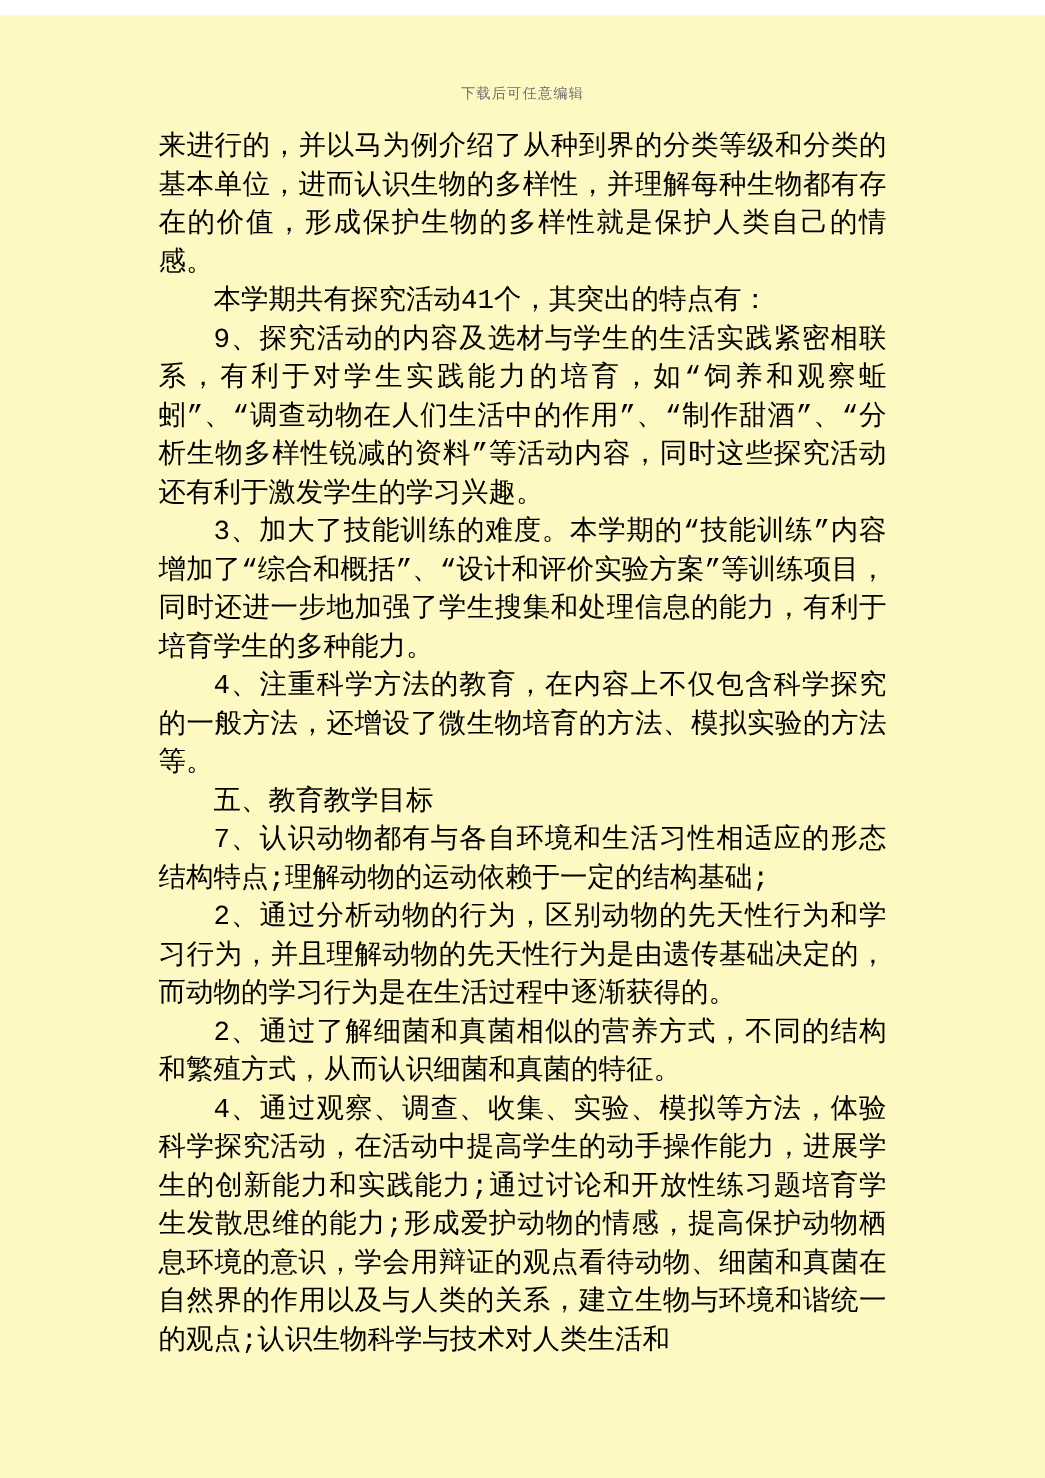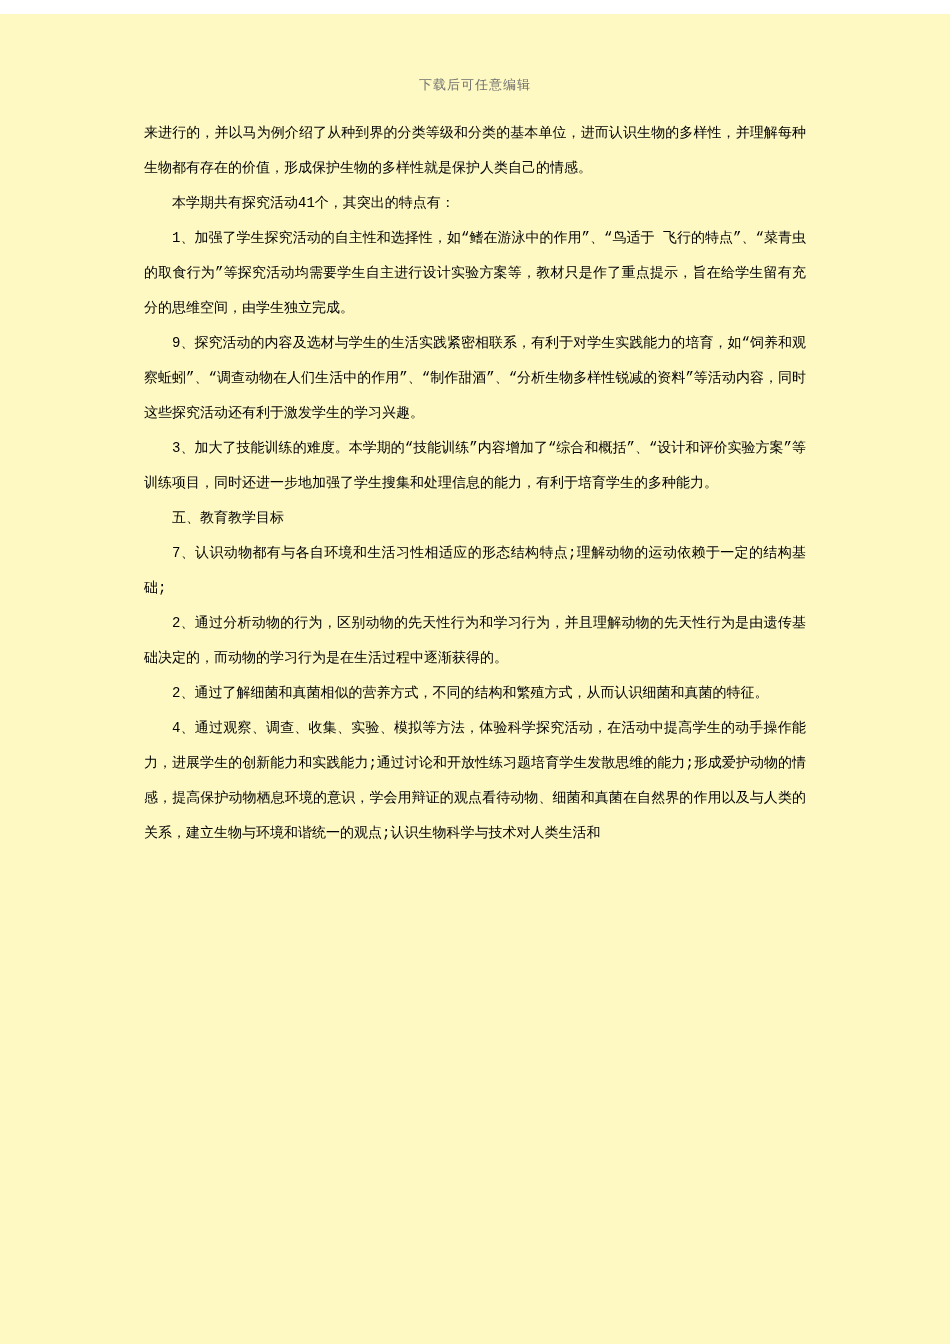"来进行的，并以马为例介绍了从种到界的分类等级和分类的基本单位，进而认识生物的多样" .doc-body { font-size: 14px -> 25px }
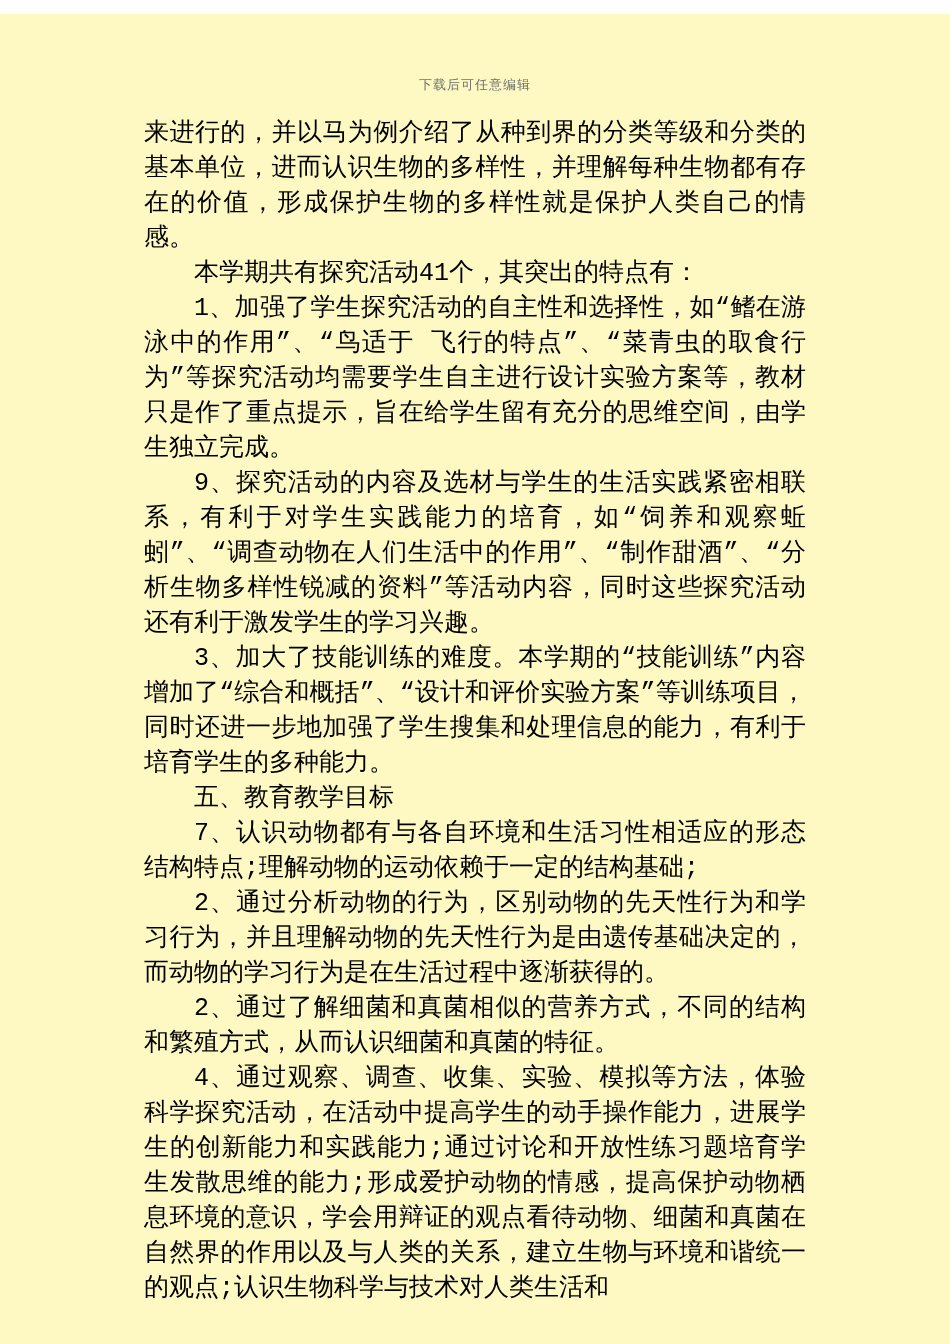"1、加强了学生探究活动的自主性和选择性，如“鳍在游泳中的作用”、“鸟适于" p.para { html: <p>1、加强了学生探究活动的自主性和选择性，如“鳍在游泳中的作用”、“鸟适于 飞行的特点”、“菜青虫的取食行为”等探究活动均需要学生自主进行设计实验方案等，教材只是作了重点提示，旨在给学生留有充分的思维空间，由学生独立完成。</p> -> none }
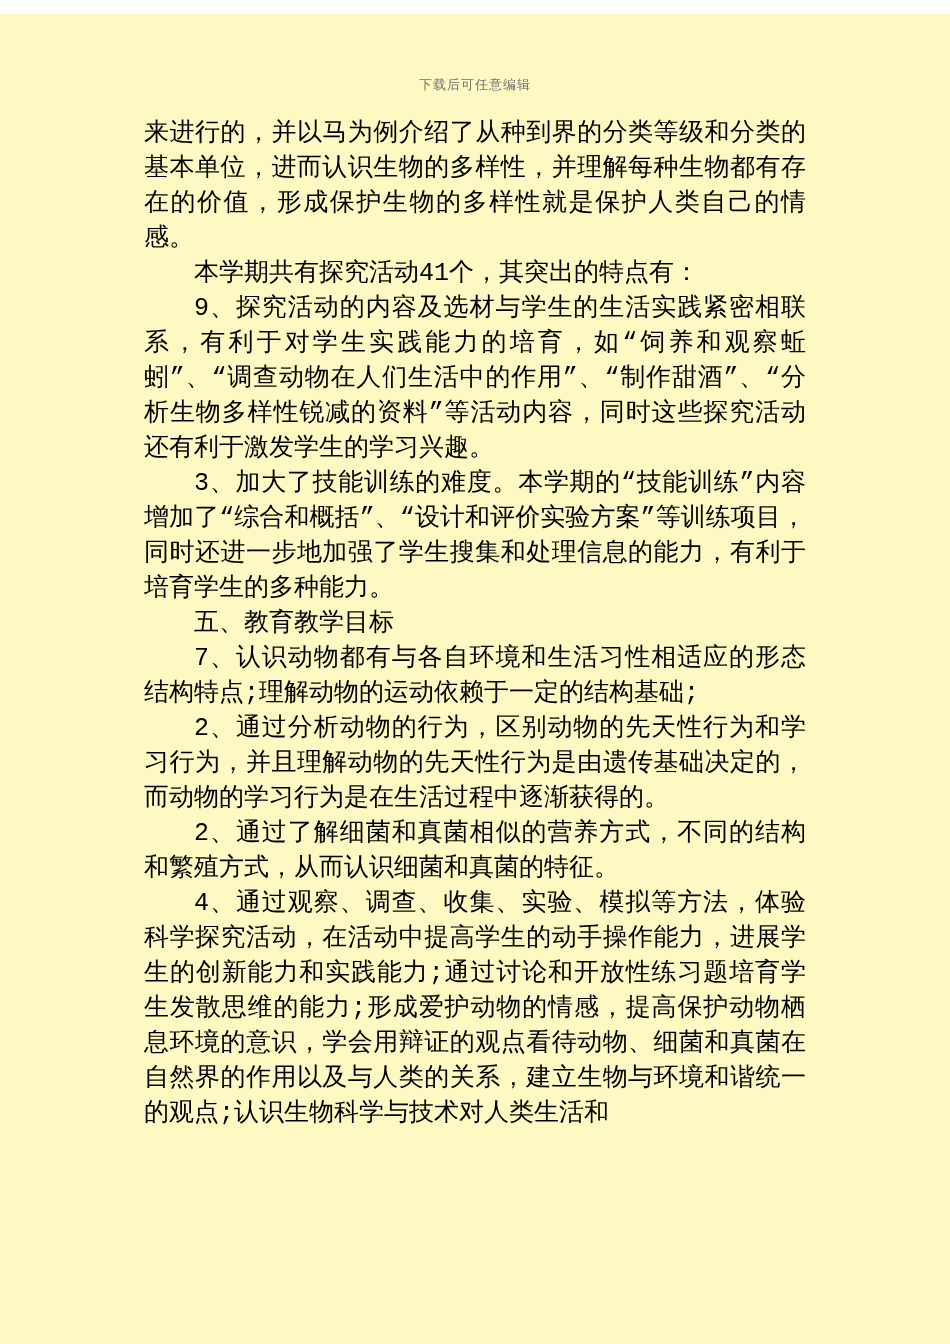"4、注重科学方法的教育，在内容上不仅包含科学探究的一般方法，还增设了微生物培育的" p.para { html: none -> <p>4、注重科学方法的教育，在内容上不仅包含科学探究的一般方法，还增设了微生物培育的方法、模拟实验的方法等。</p> }
